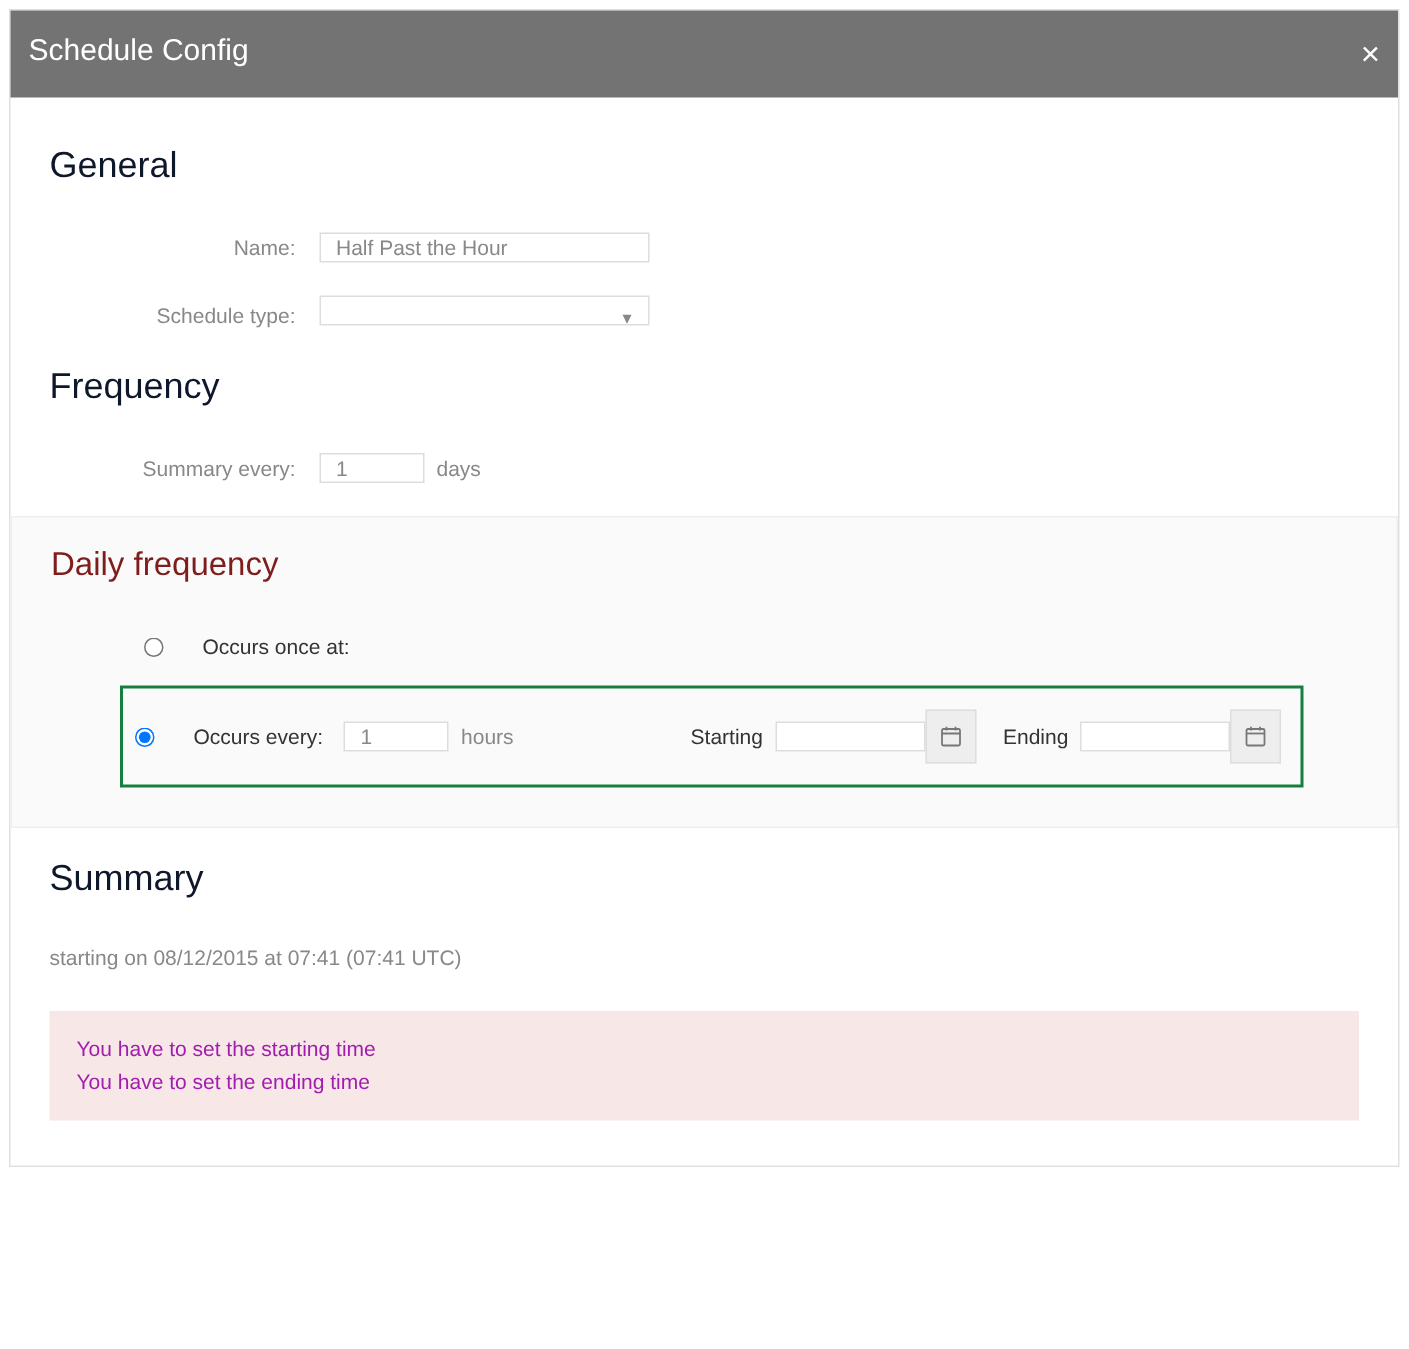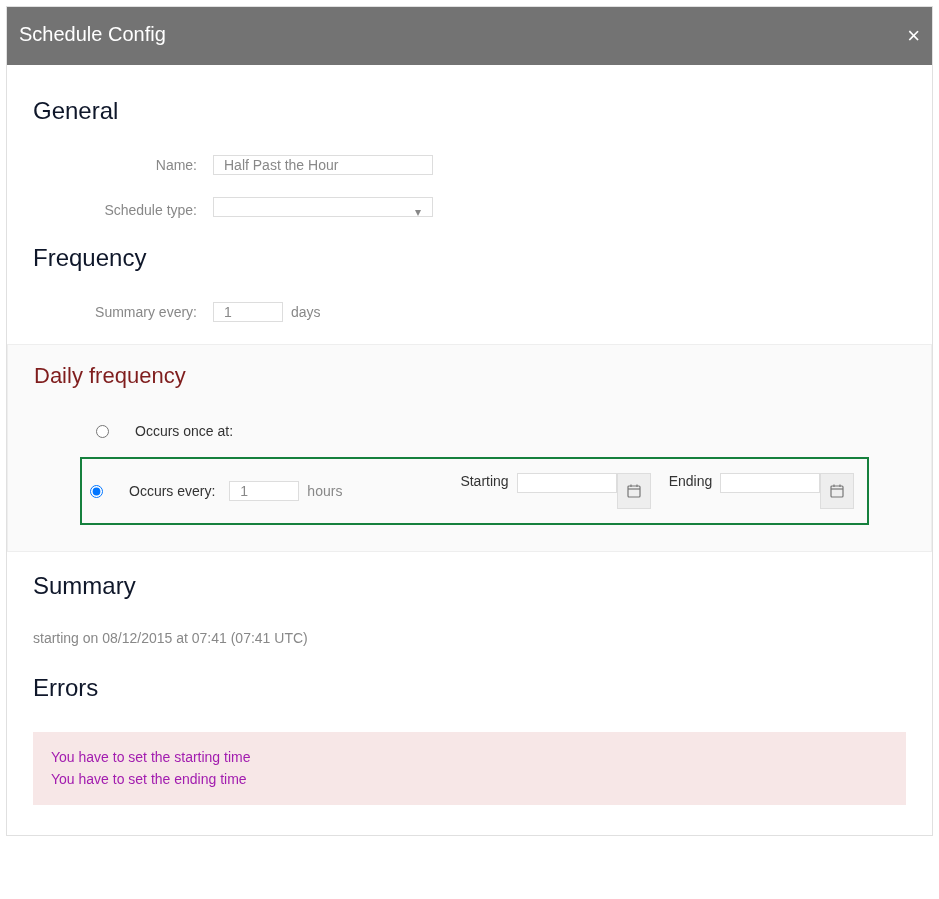"Starting" .pair { align-items: flex-start -> center }
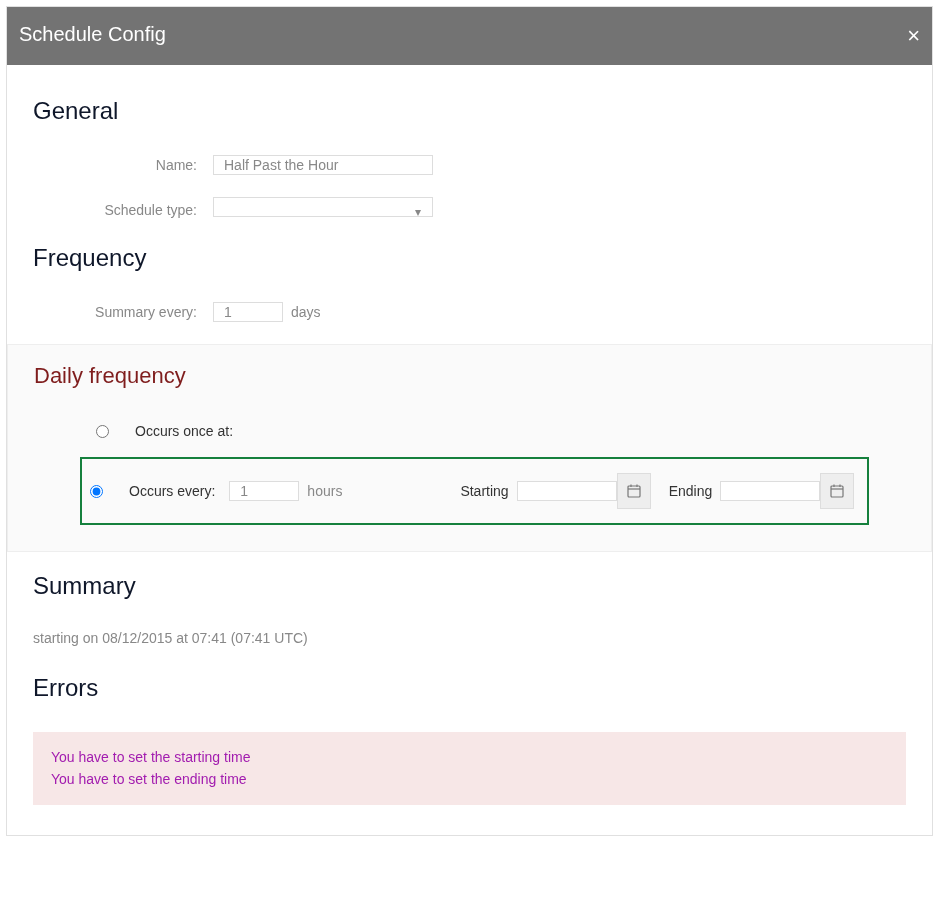"Errors" h2.section { html: <h2>Errors</h2> -> none }
